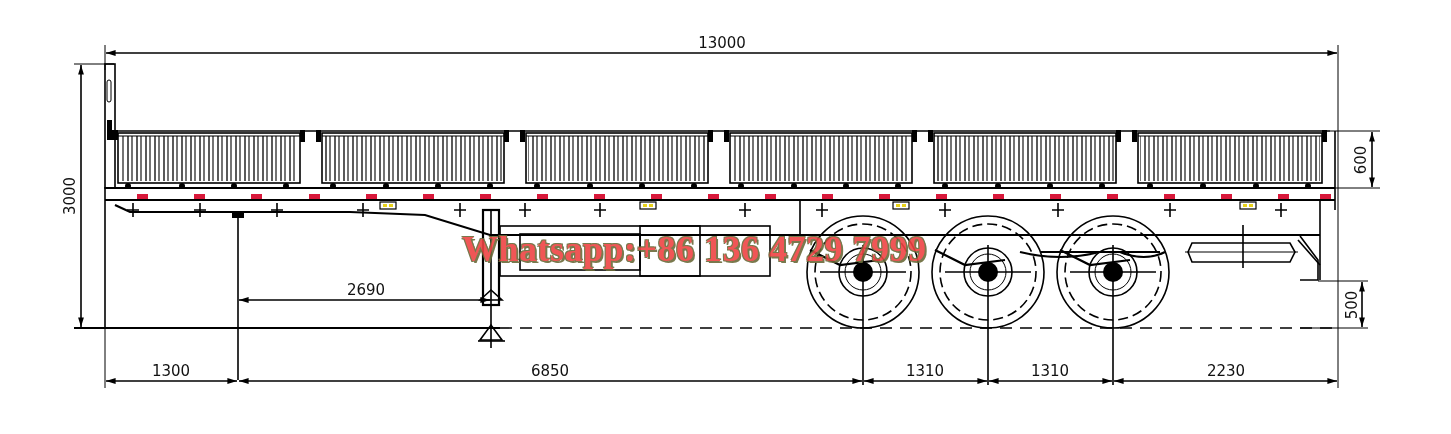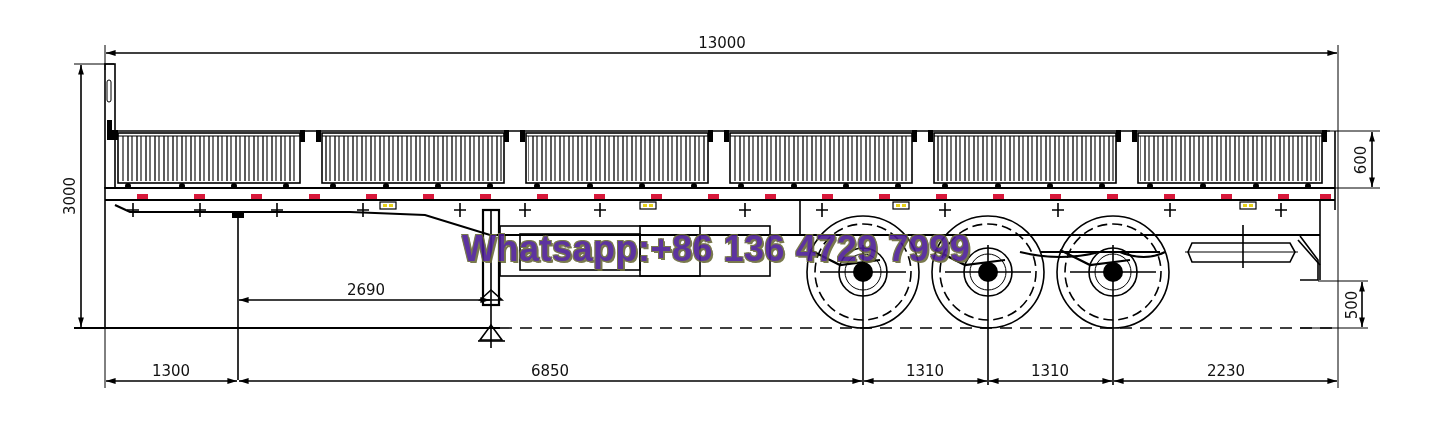"Whatsapp:+86 136 4729 7999" .watermark { color: #4c1d95 -> #ef4444; font-family: Liberation Sans, sans-serif -> Liberation Serif, serif }
